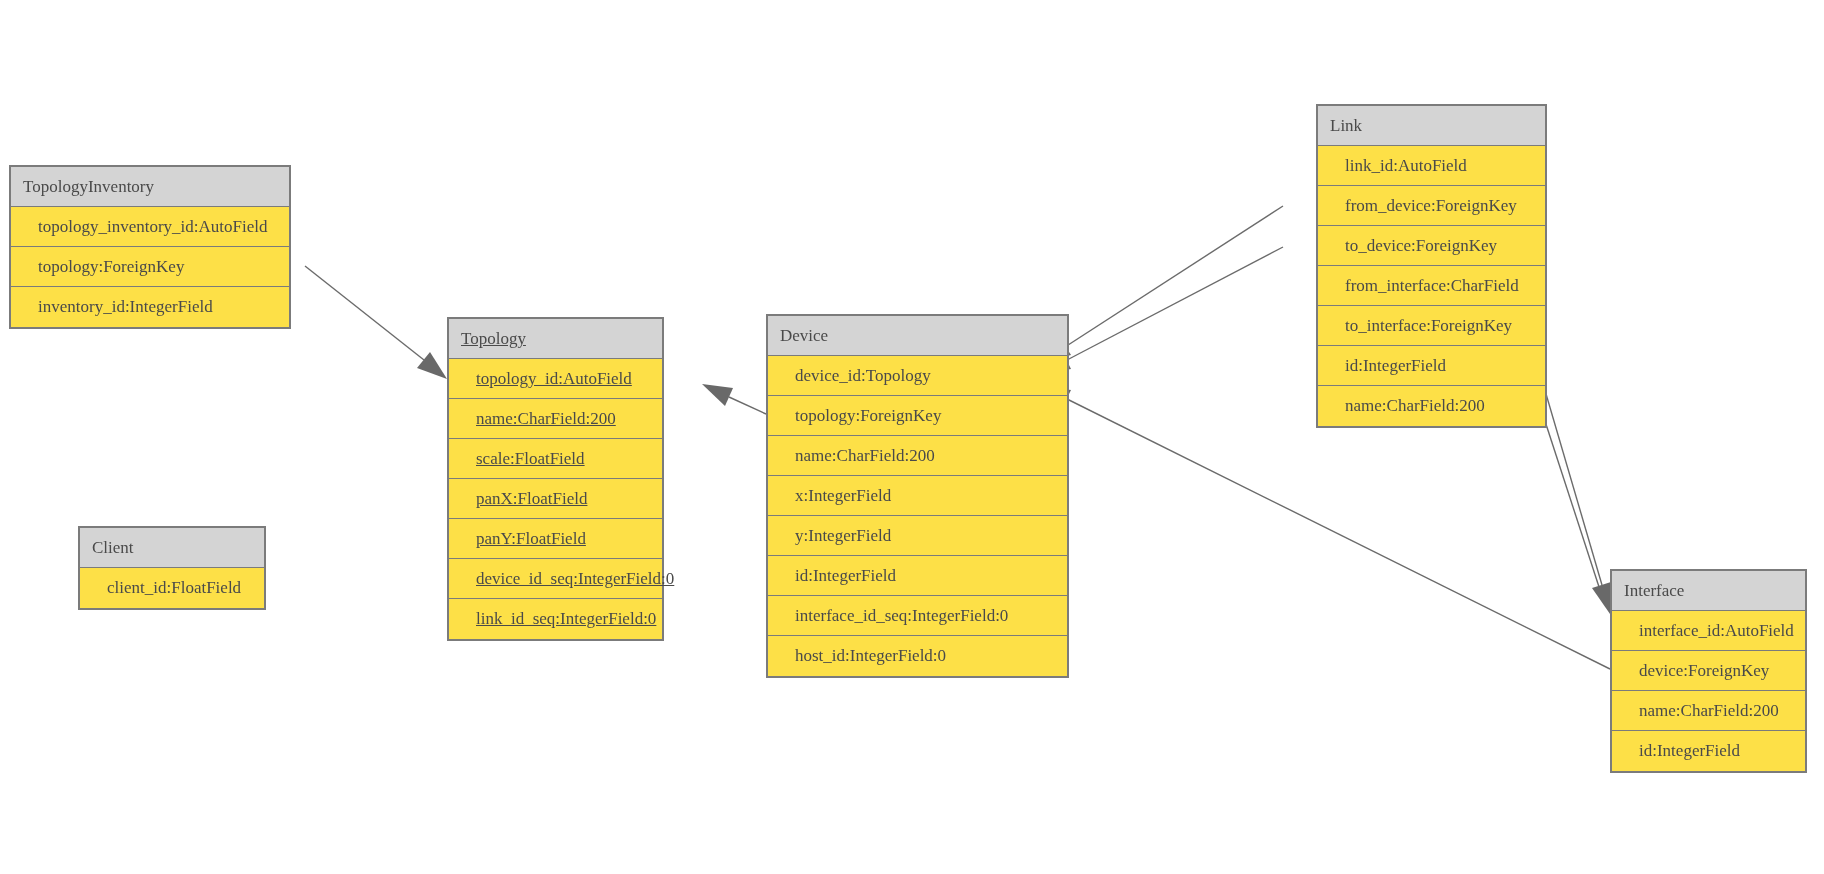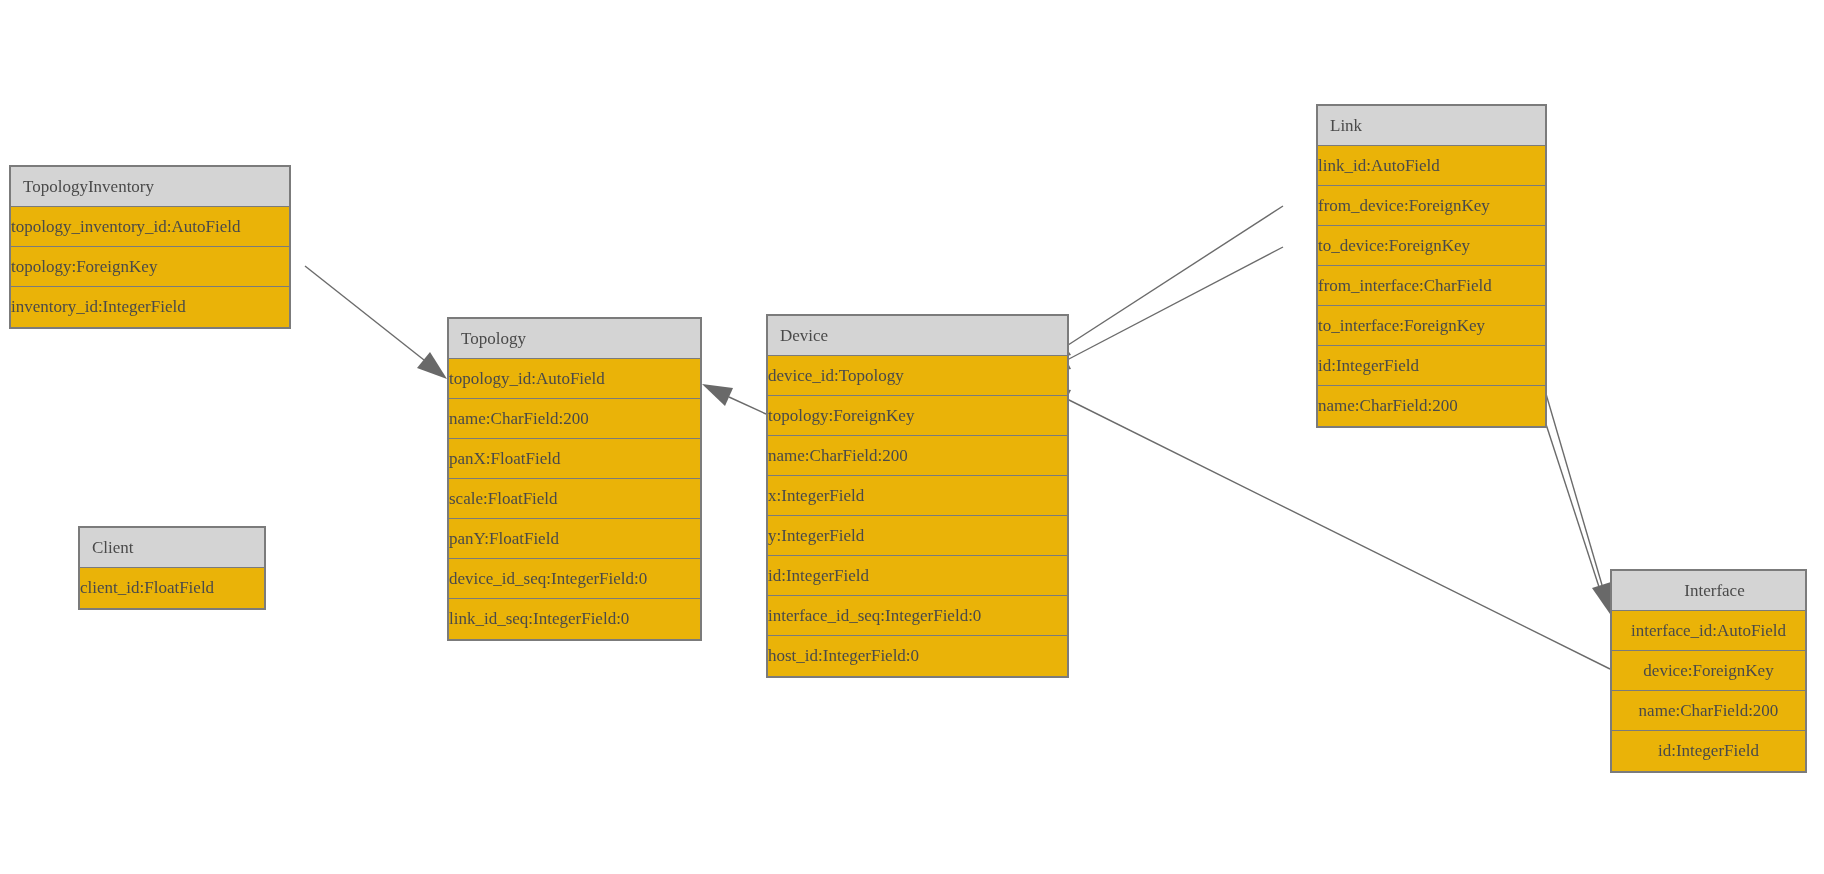"link_id:AutoField" .entity .row { background: #eab308 -> #fde047; padding-left: 0 -> 27px }
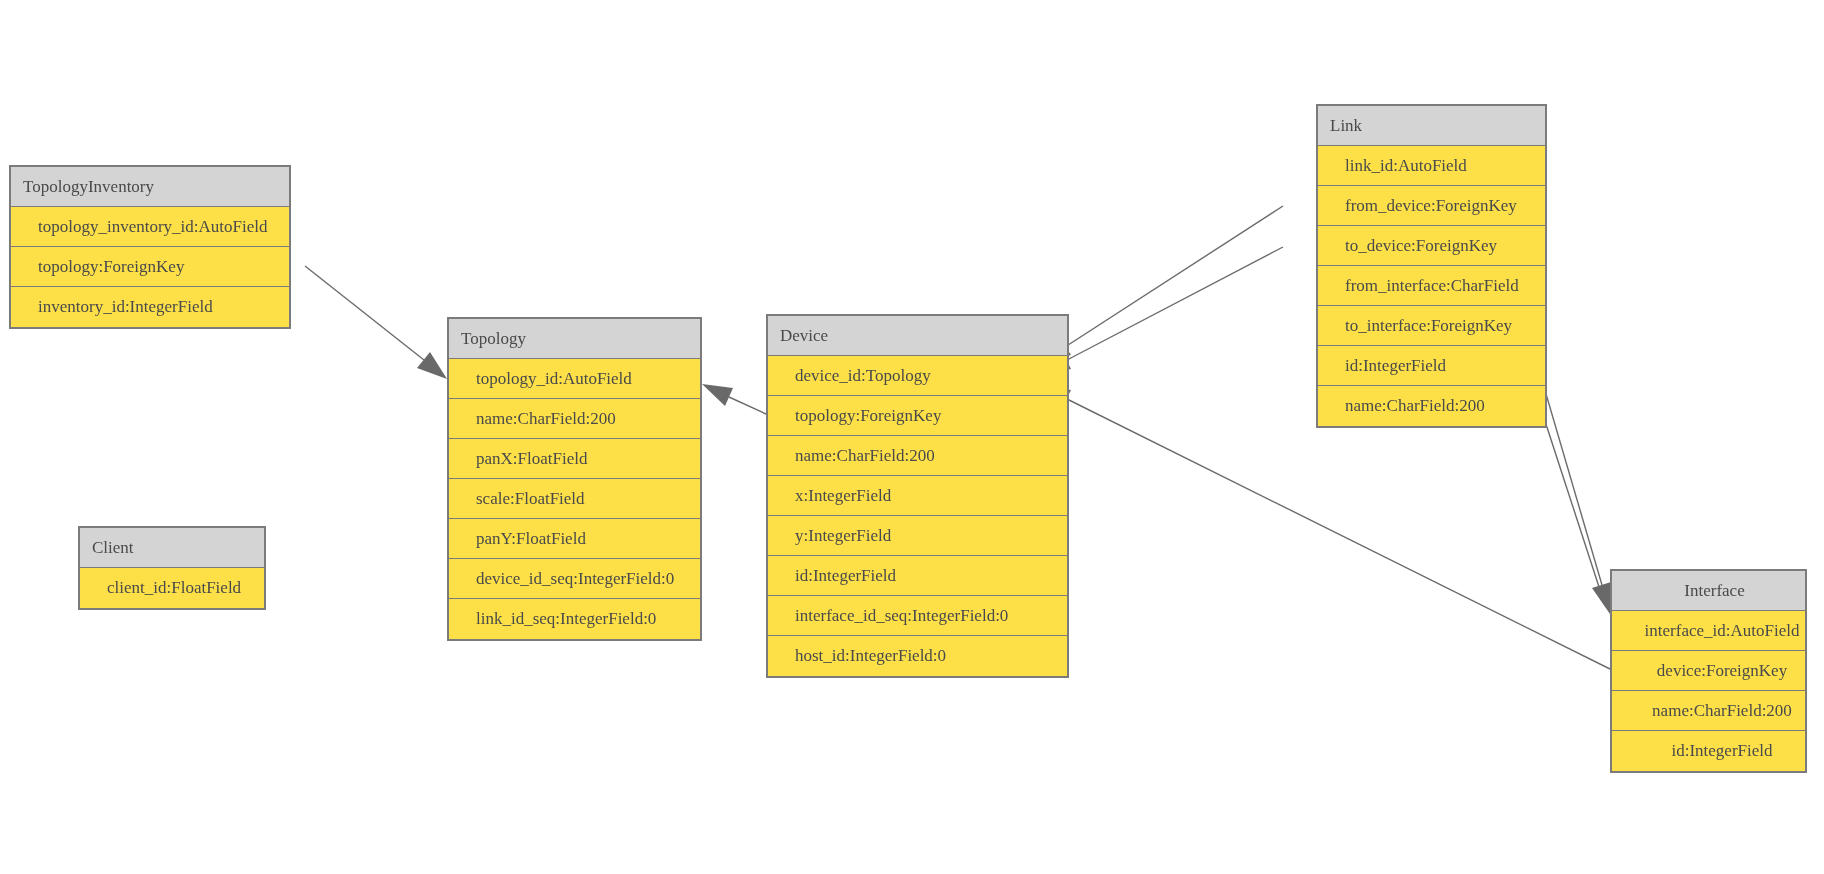"Topology" div.entity { text-decoration: none -> underline; width: 255px -> 217px }
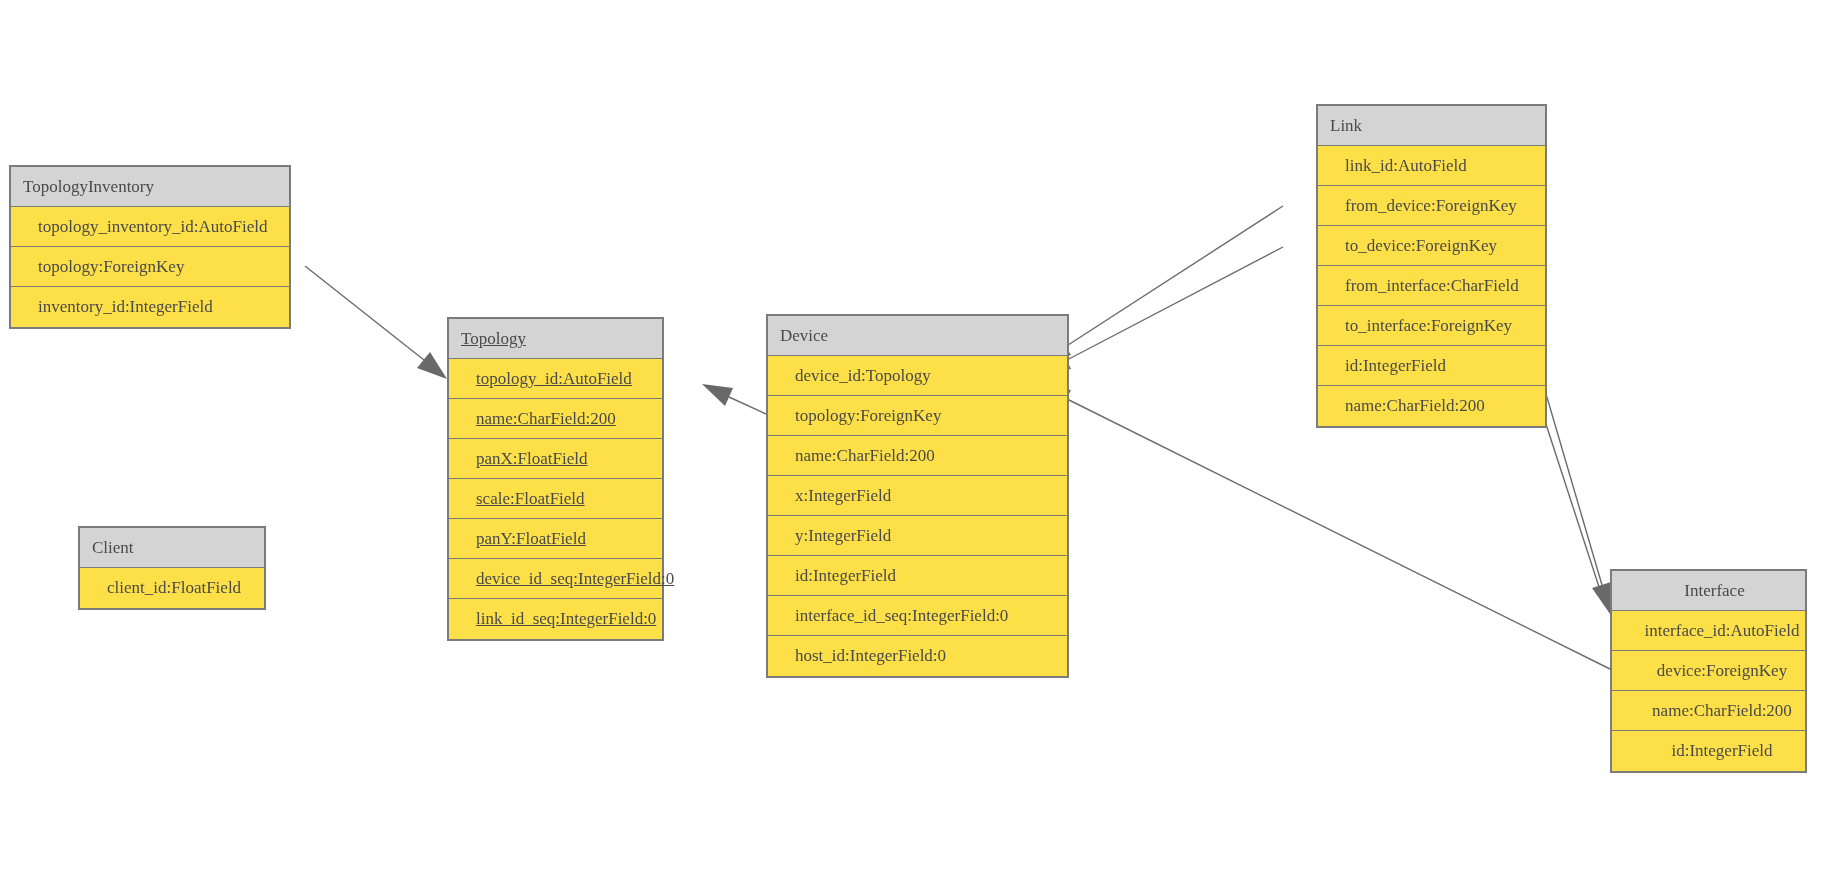"panX:FloatField" div.row { order: before "scale:FloatField" -> after "scale:FloatField" }
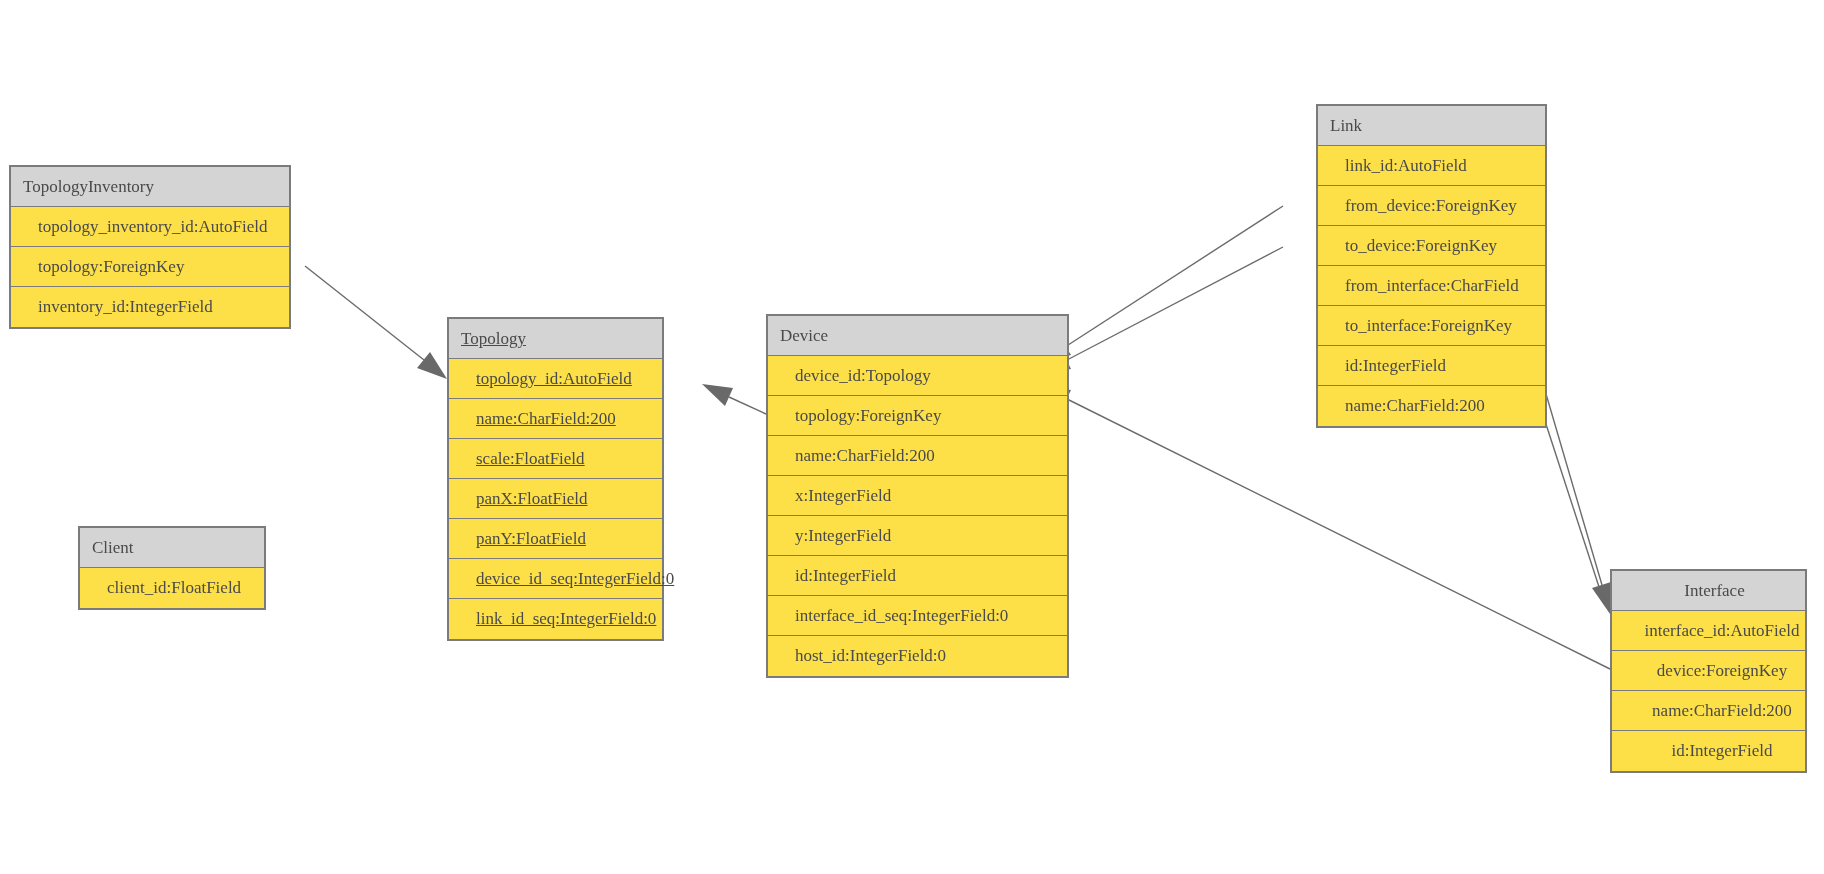"Interface" div.entity { text-align: center -> none }
